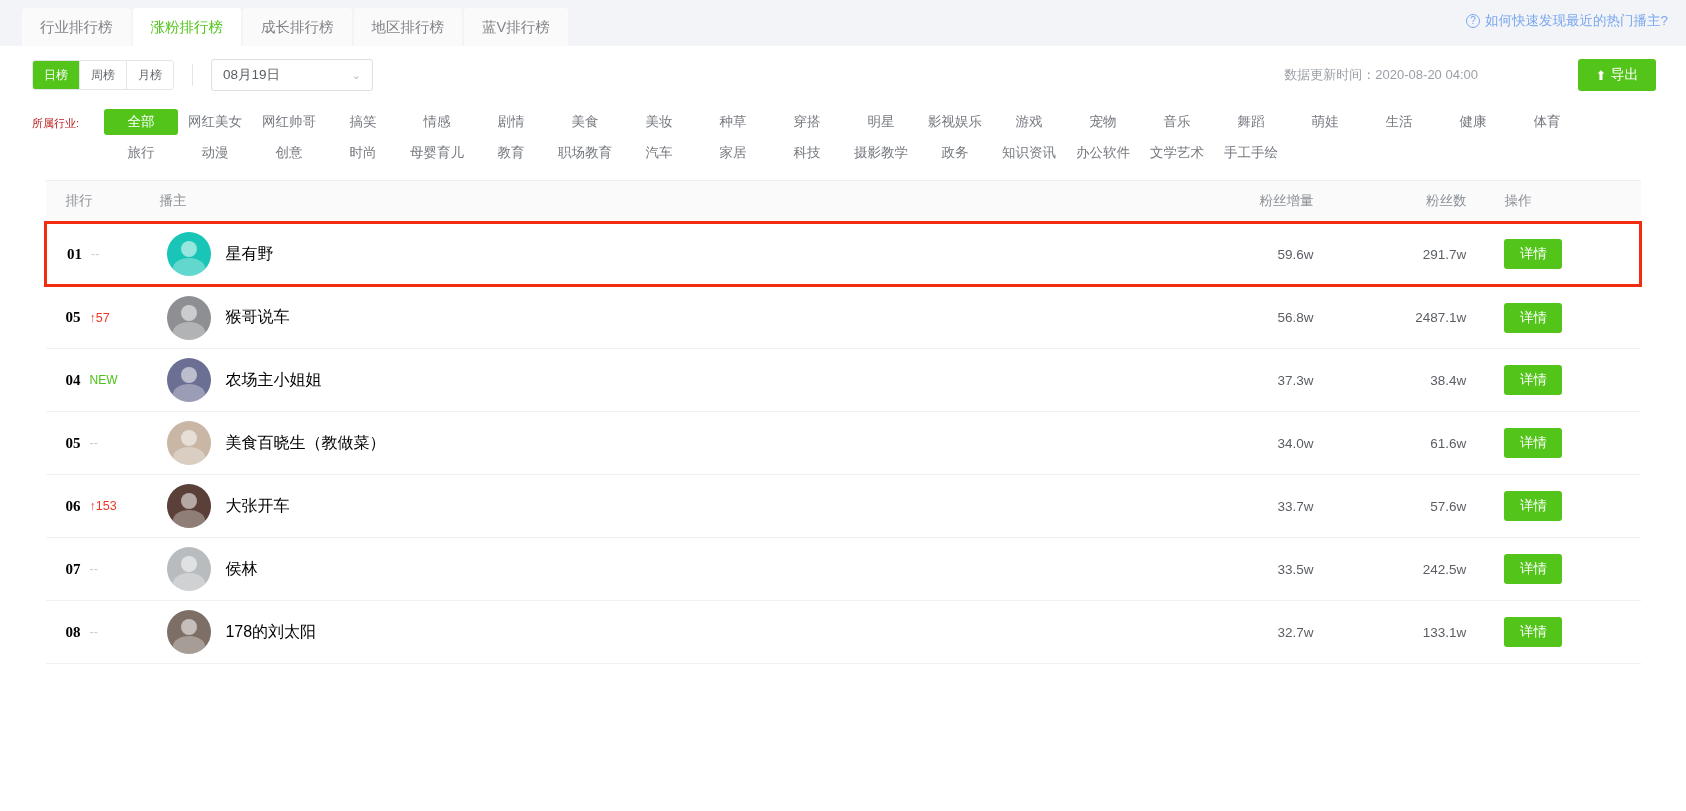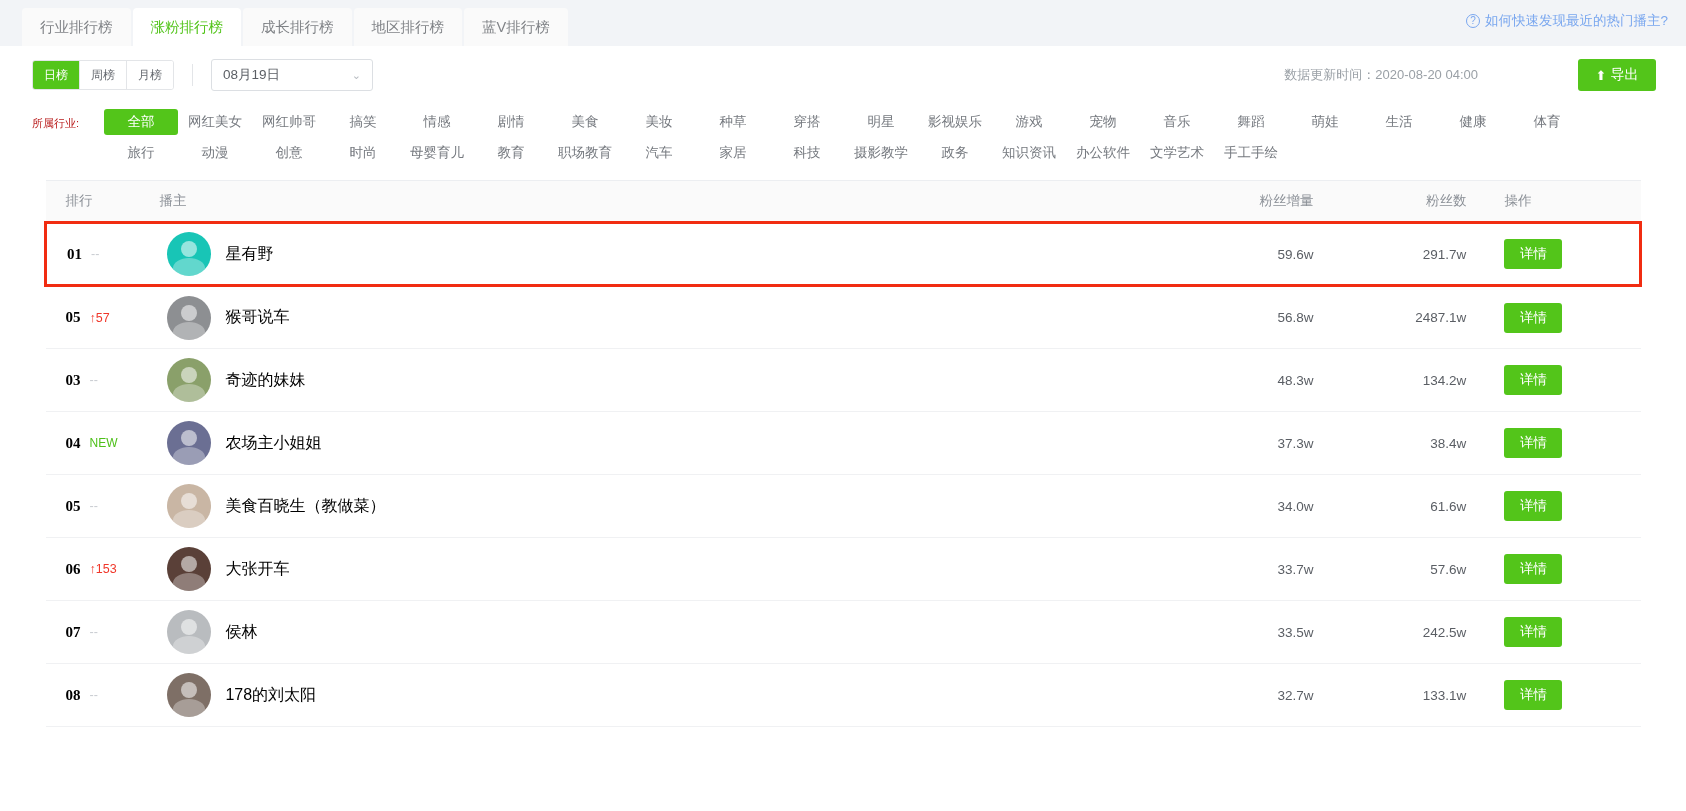"03" tr { html: <tr> <td> <div> <span>03</span> <span>--</span> </div> </td> <td> <div> <div> <div> <div></div> <div></div> </div> </div> <span>奇迹的妹妹</span> </div> </td> <td>48.3w</td> <td>134.2w</td> <td><button>详情</button></td> </tr> -> none }
